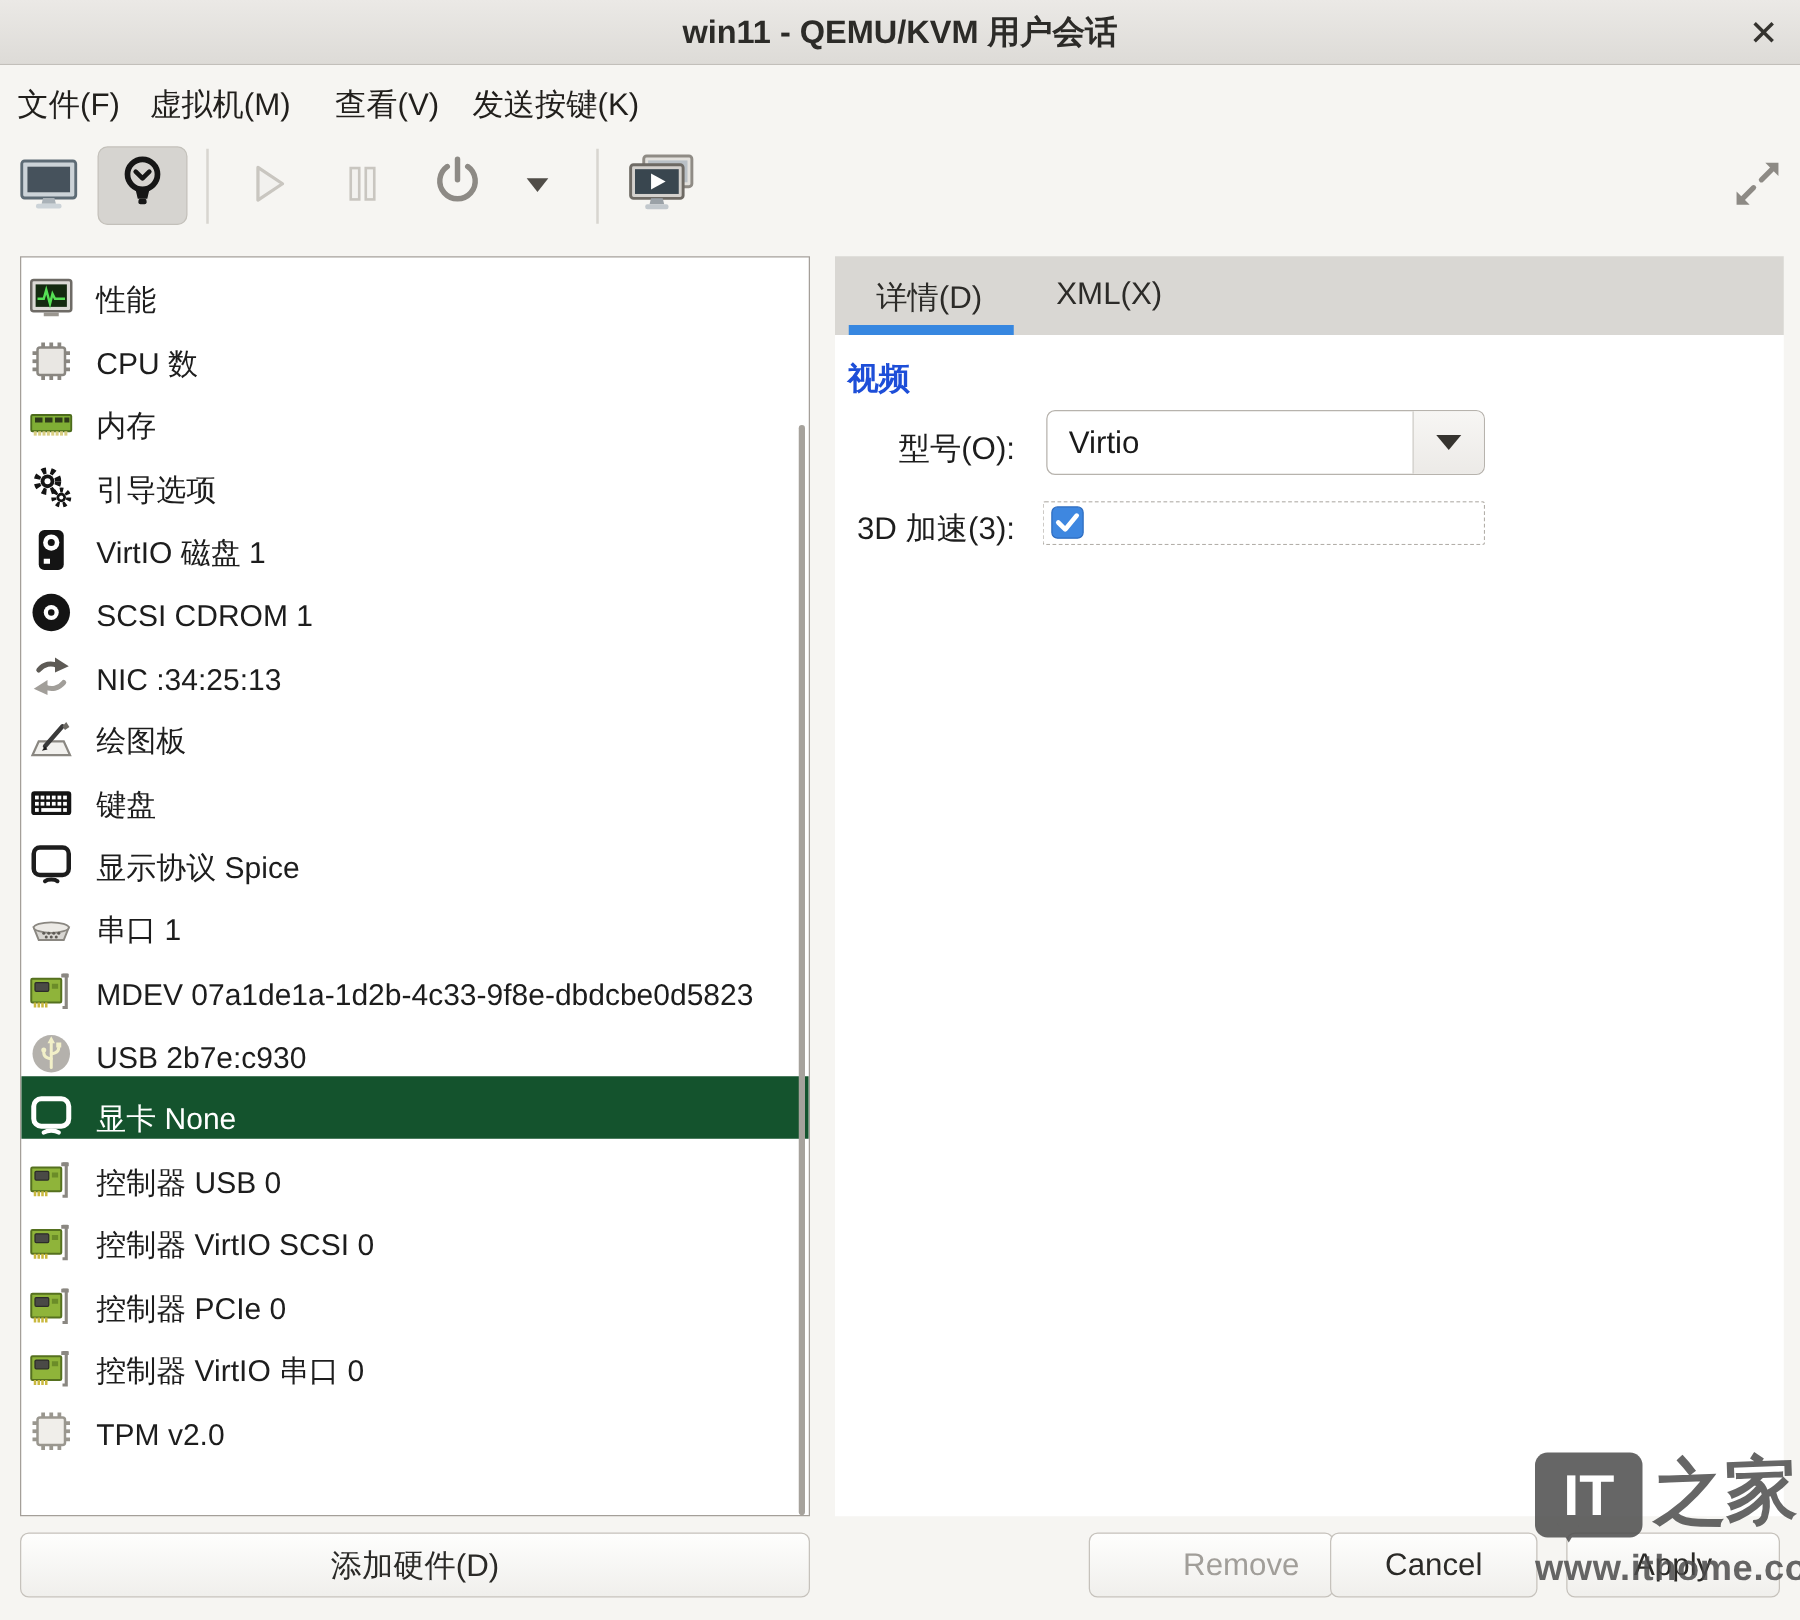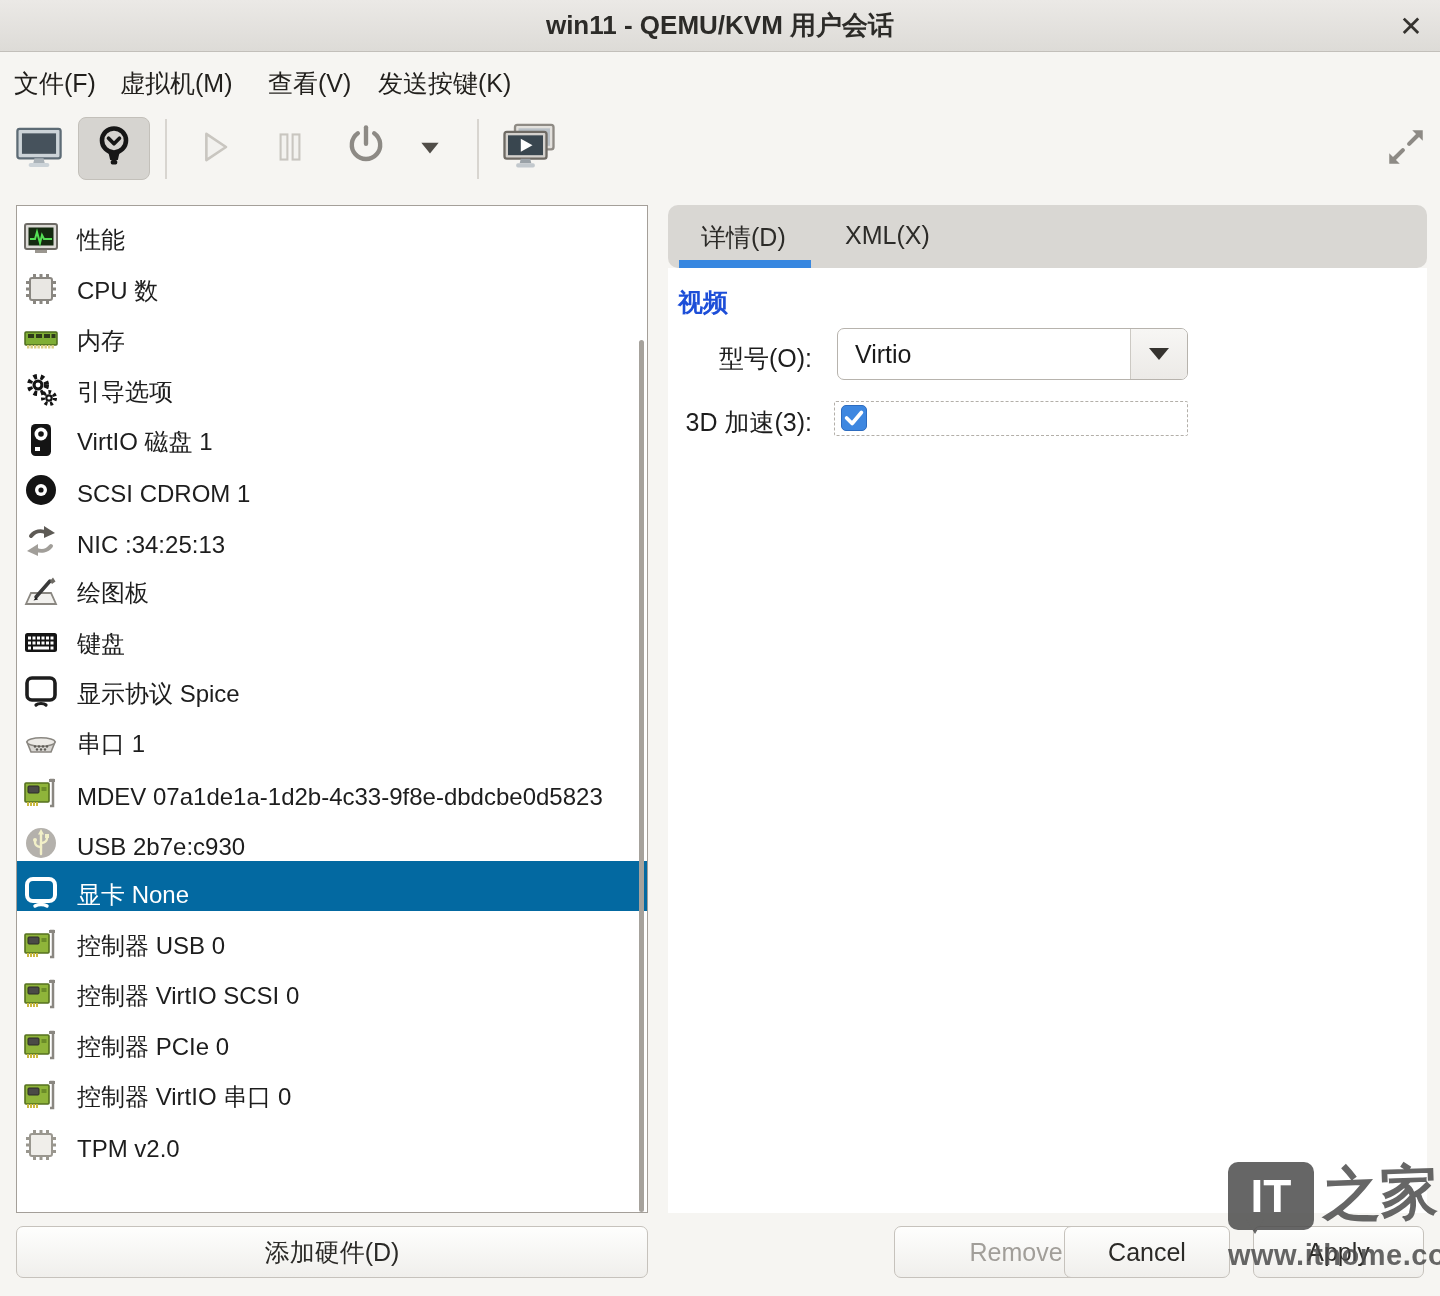"详情(D)" .tabbar { border-radius: 10px -> none }
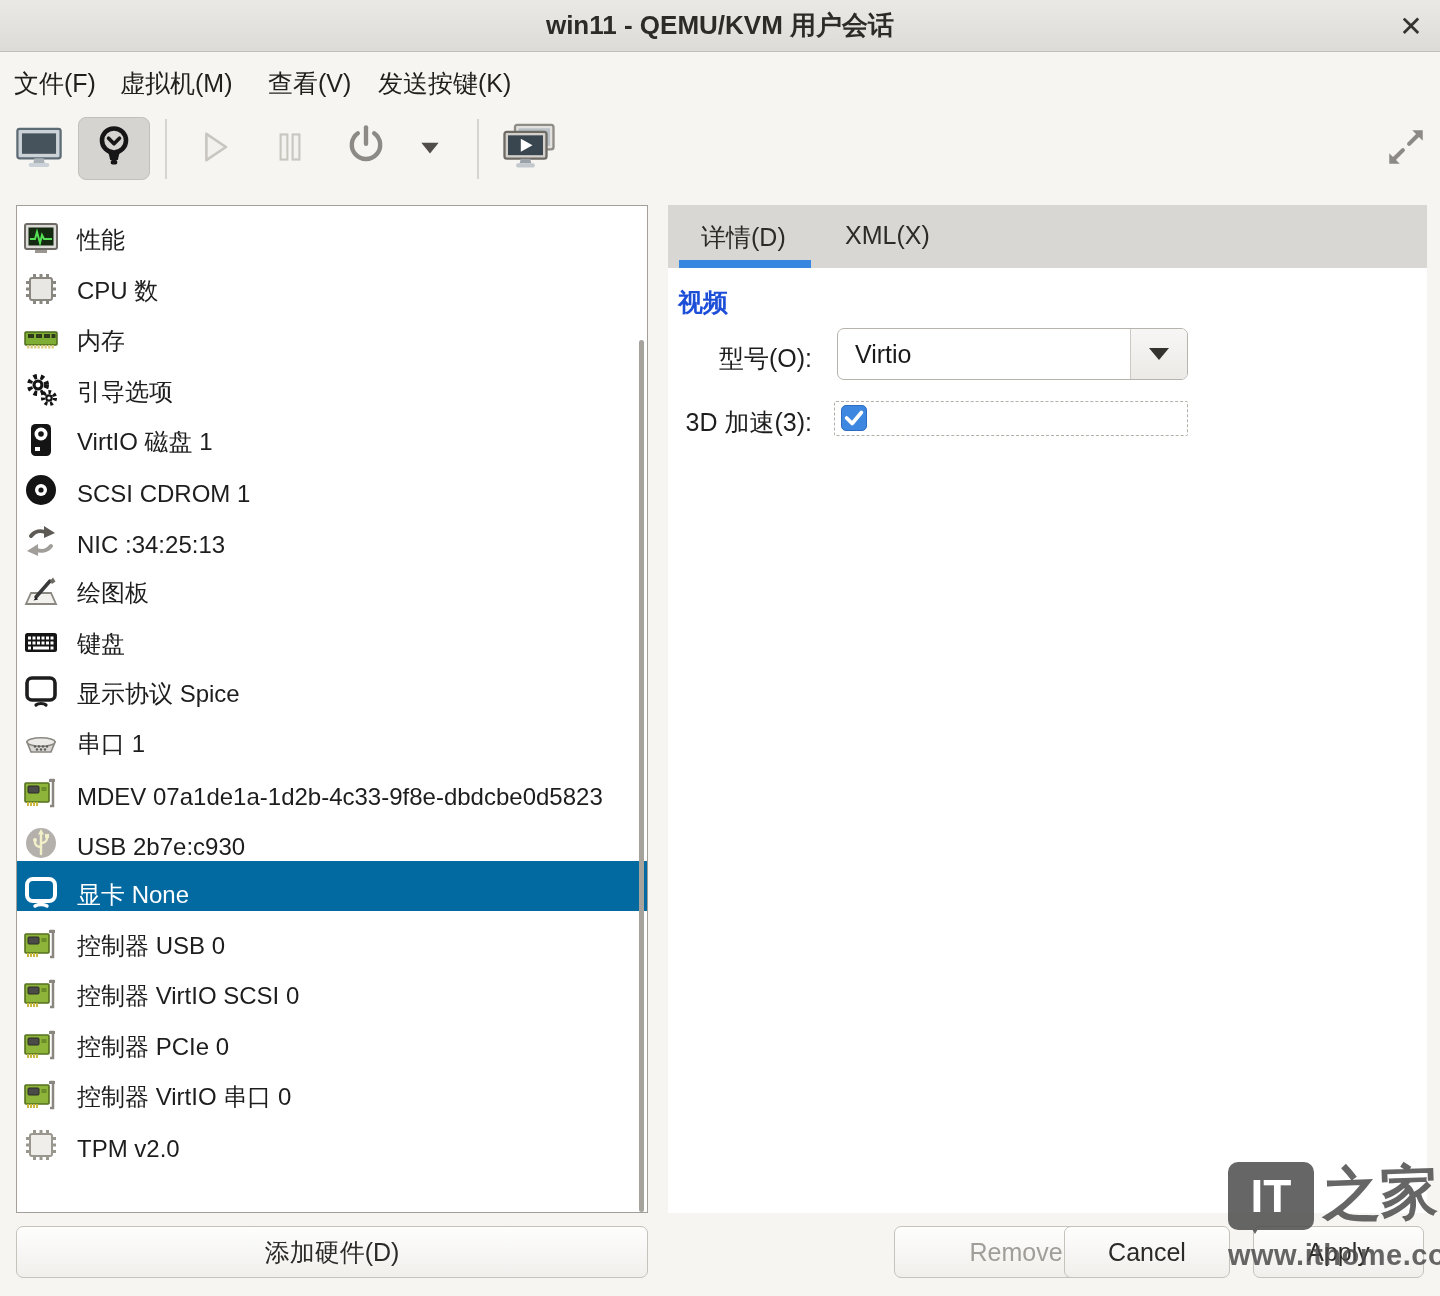"显卡 None" .hw-row.selected { background: #0369a1 -> #14532d }
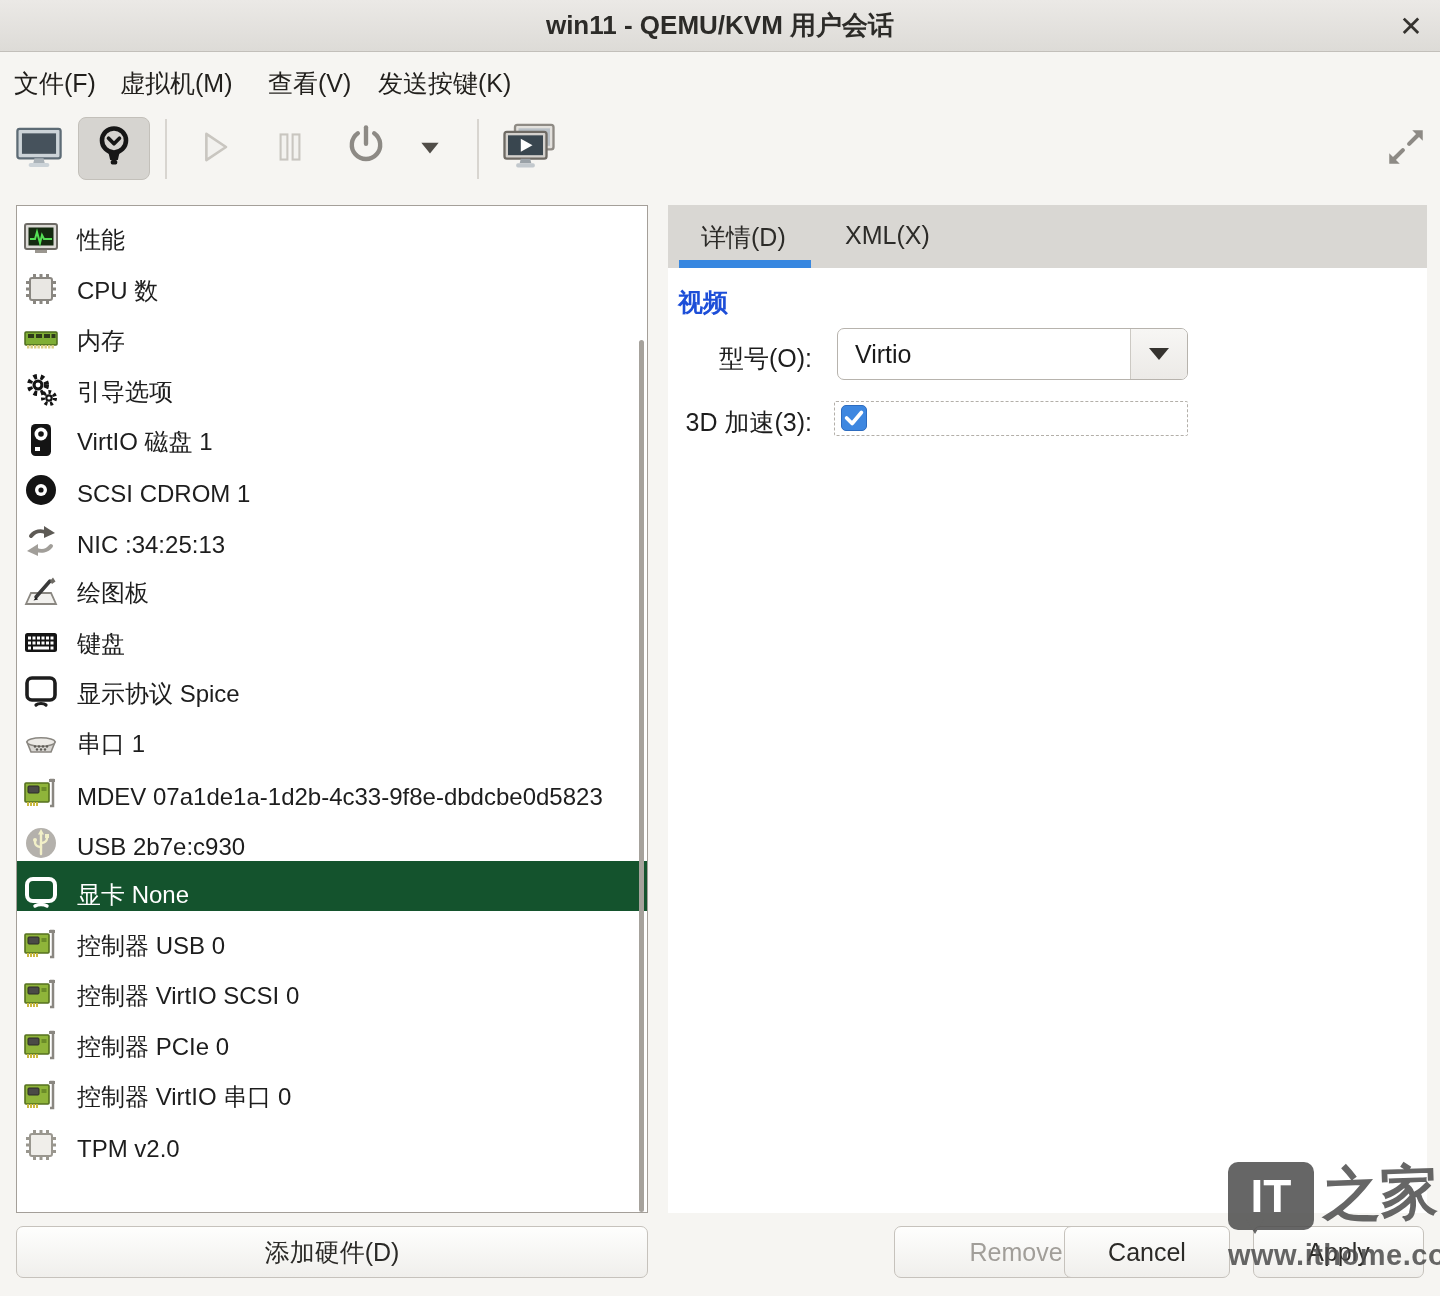"Remove" .btn-remove { left: 894px -> 871px }
